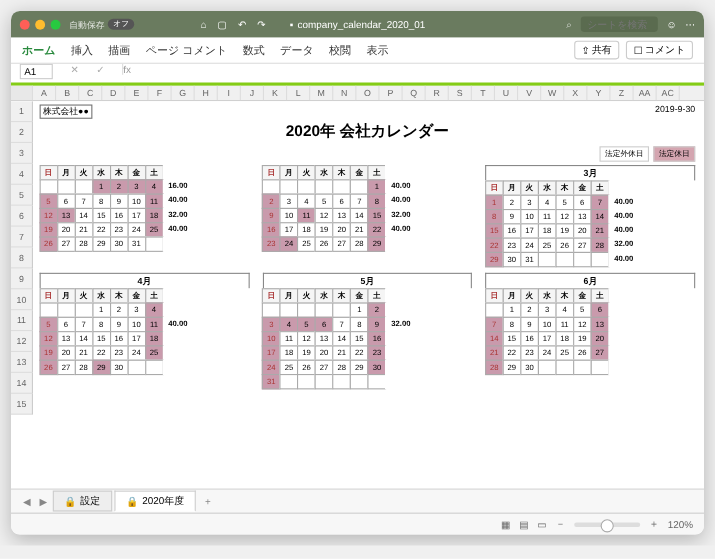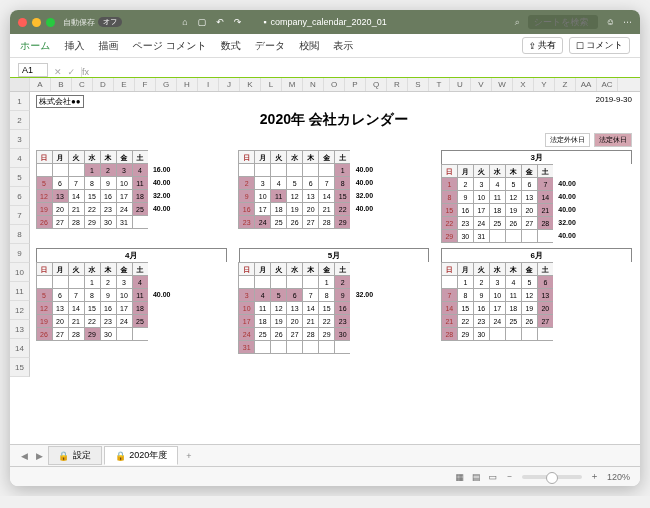"ホーム" .rt0 { font-weight: 400 -> 700 }
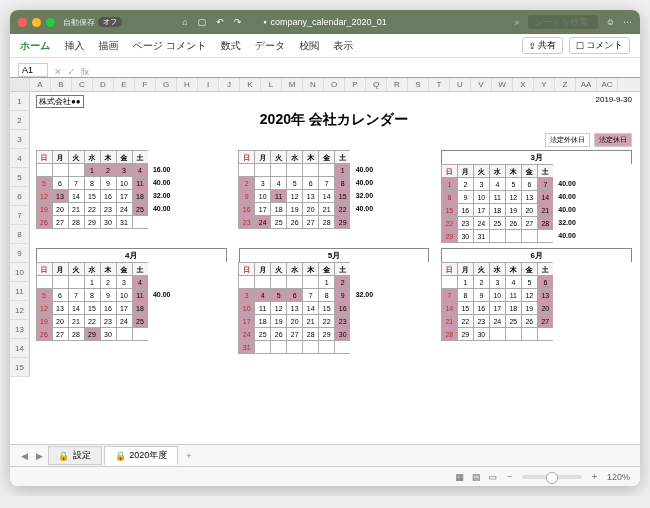"A1" .fb { align-items: flex-end -> flex-start; border-bottom: 1px solid #84cc16 -> 3px solid #84cc16; gap: 6px -> 16px }
